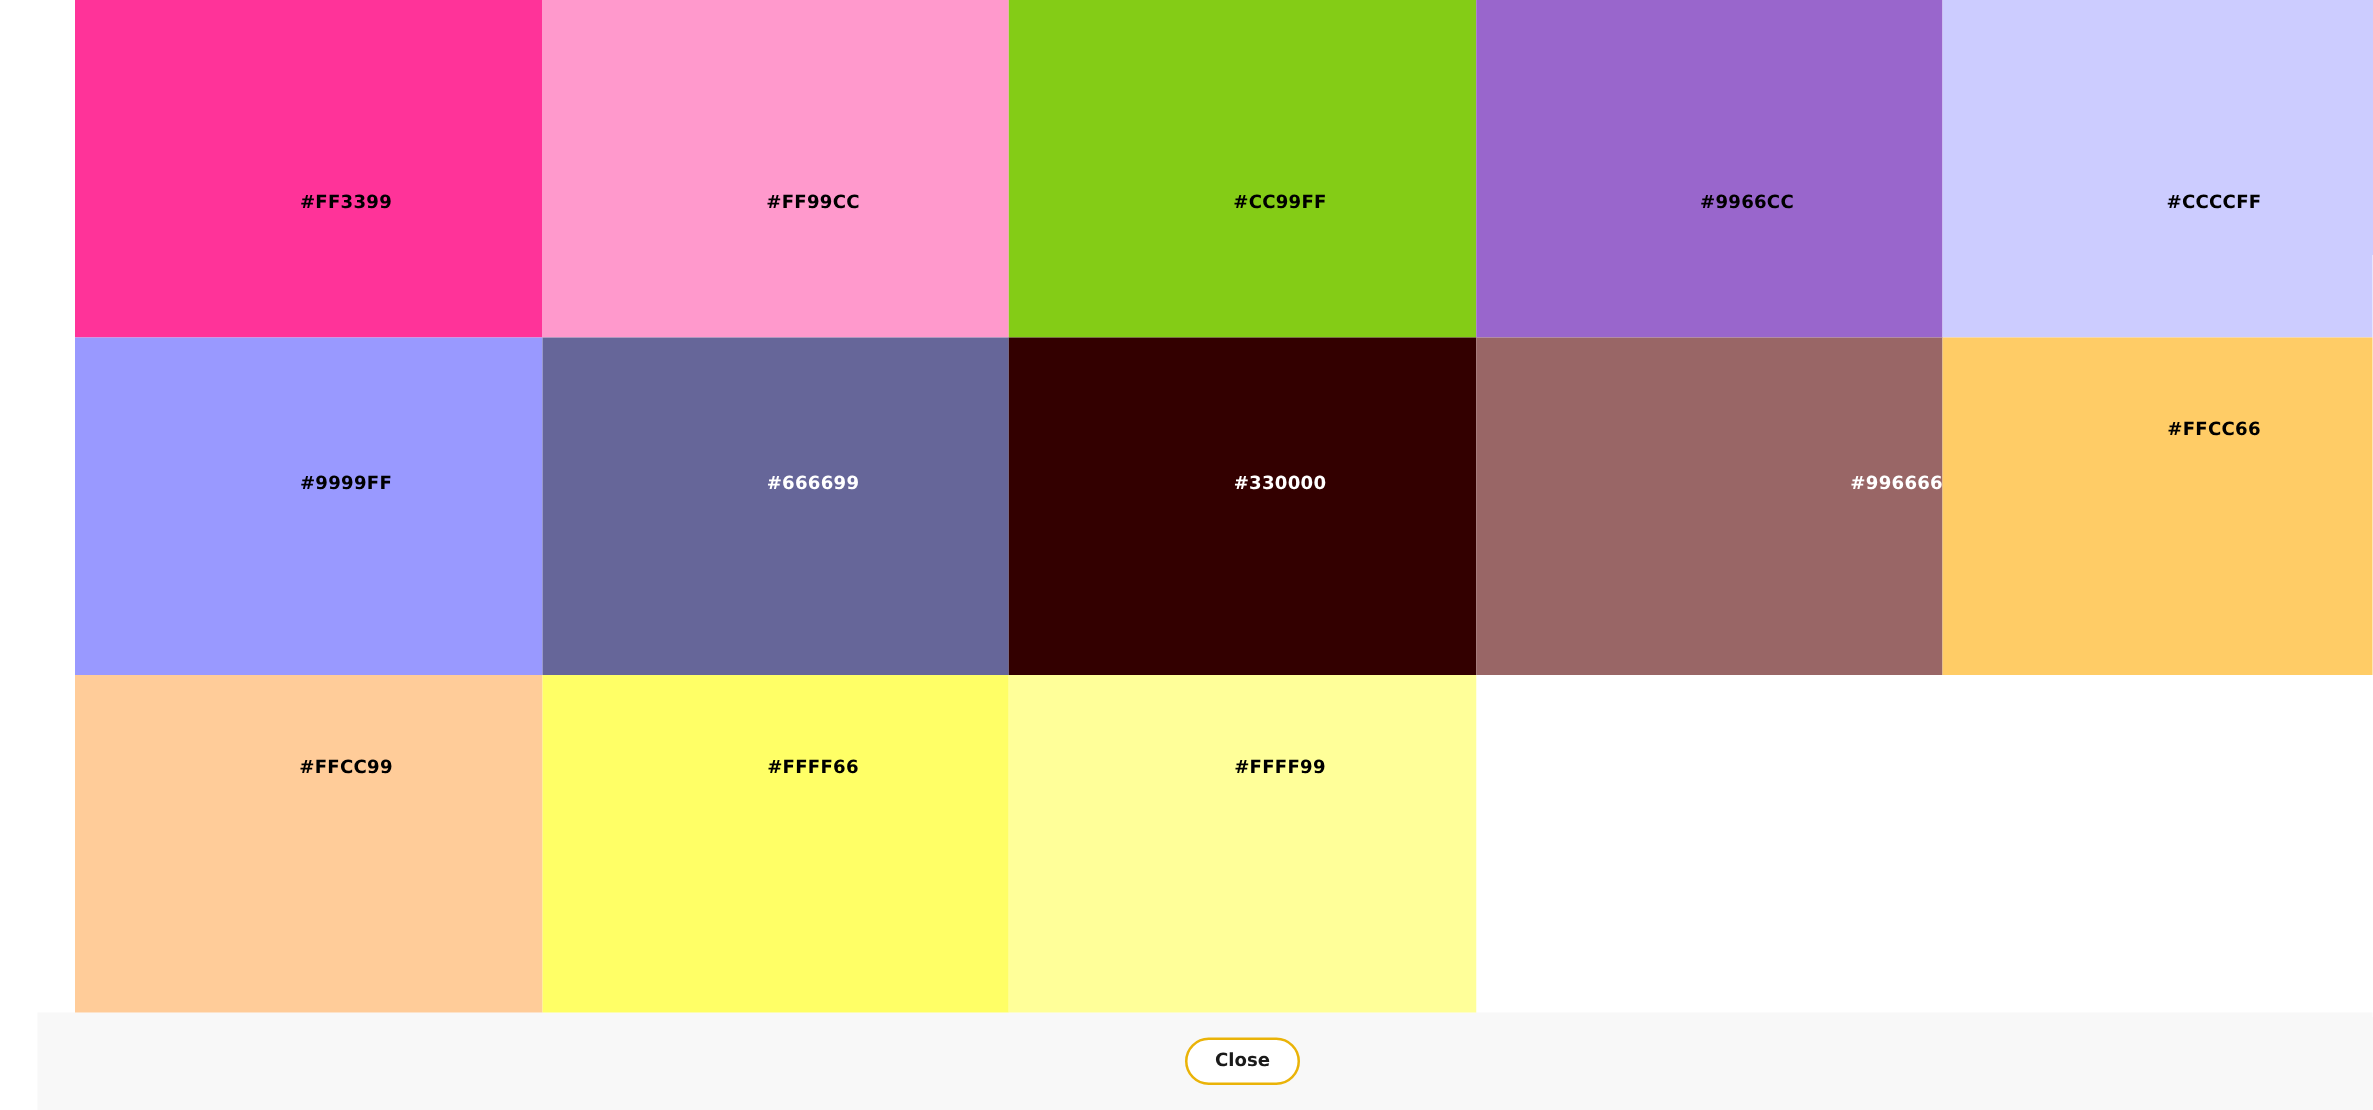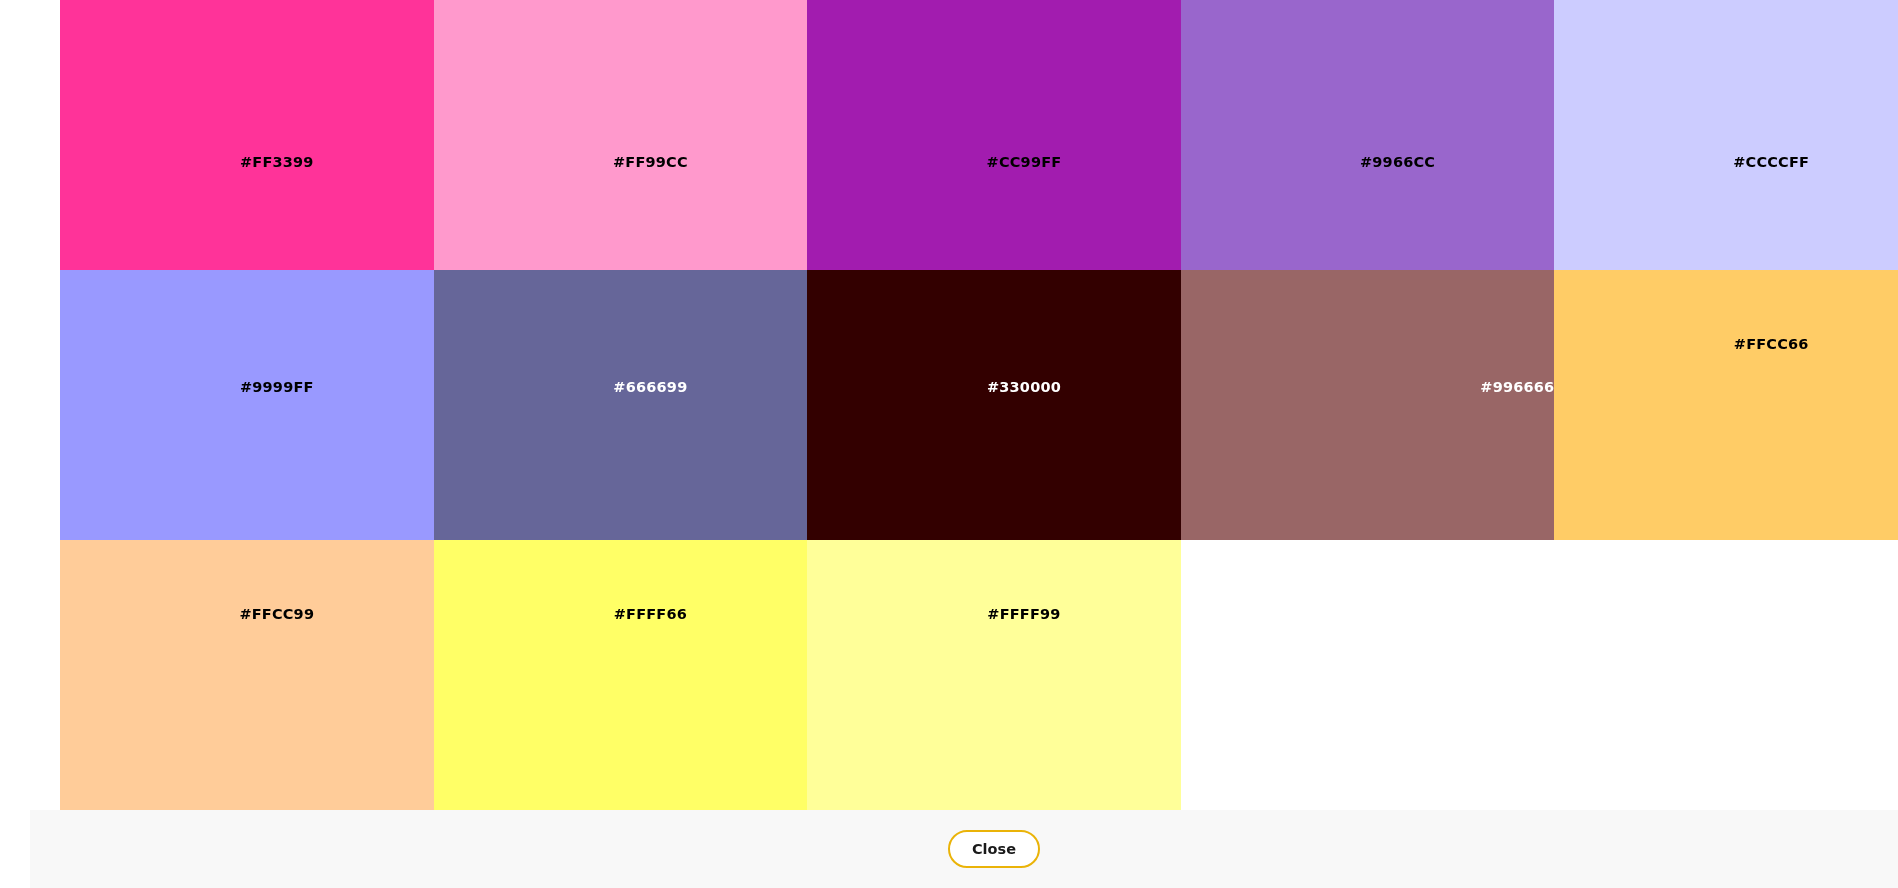"#CC99FF" div.swatch { background-color: #a21caf -> #84cc16 }
